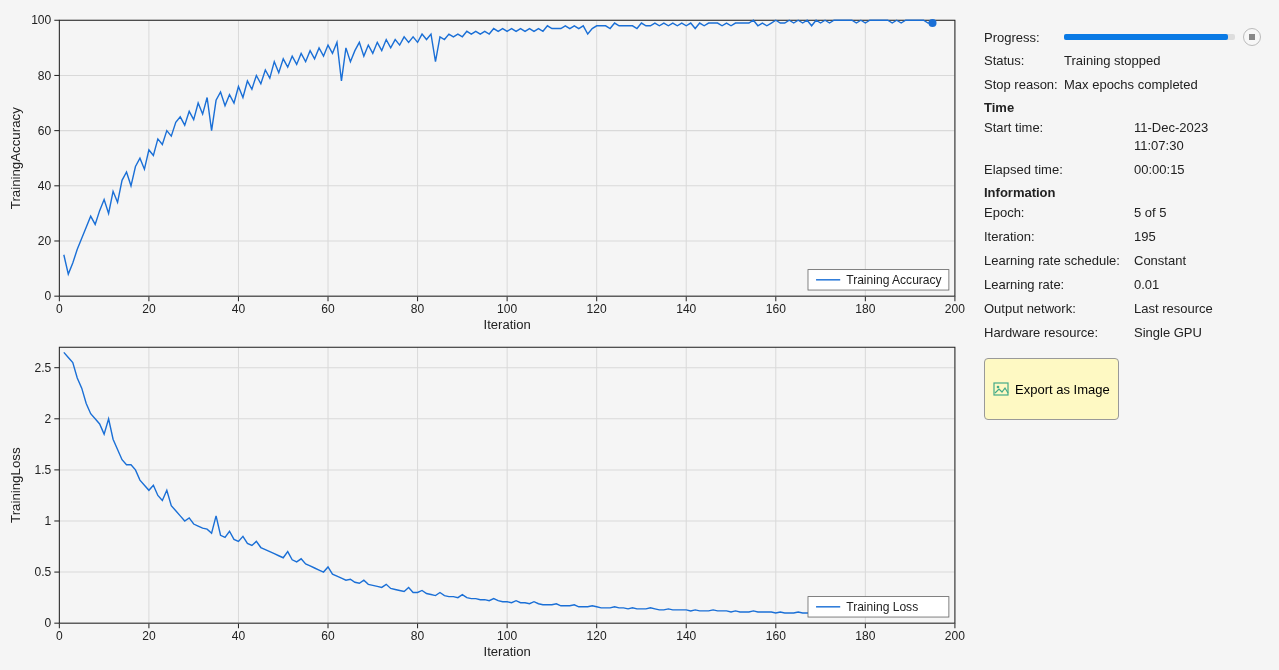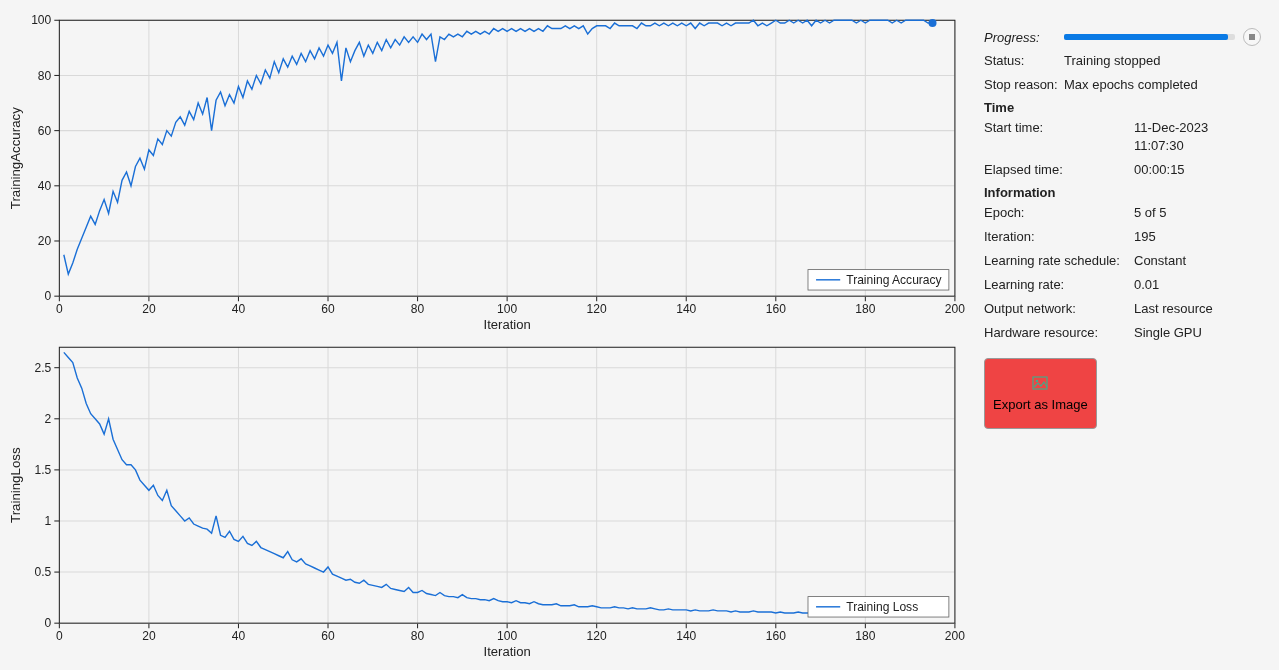"Progress:" .progress-row { font-style: italic -> none }
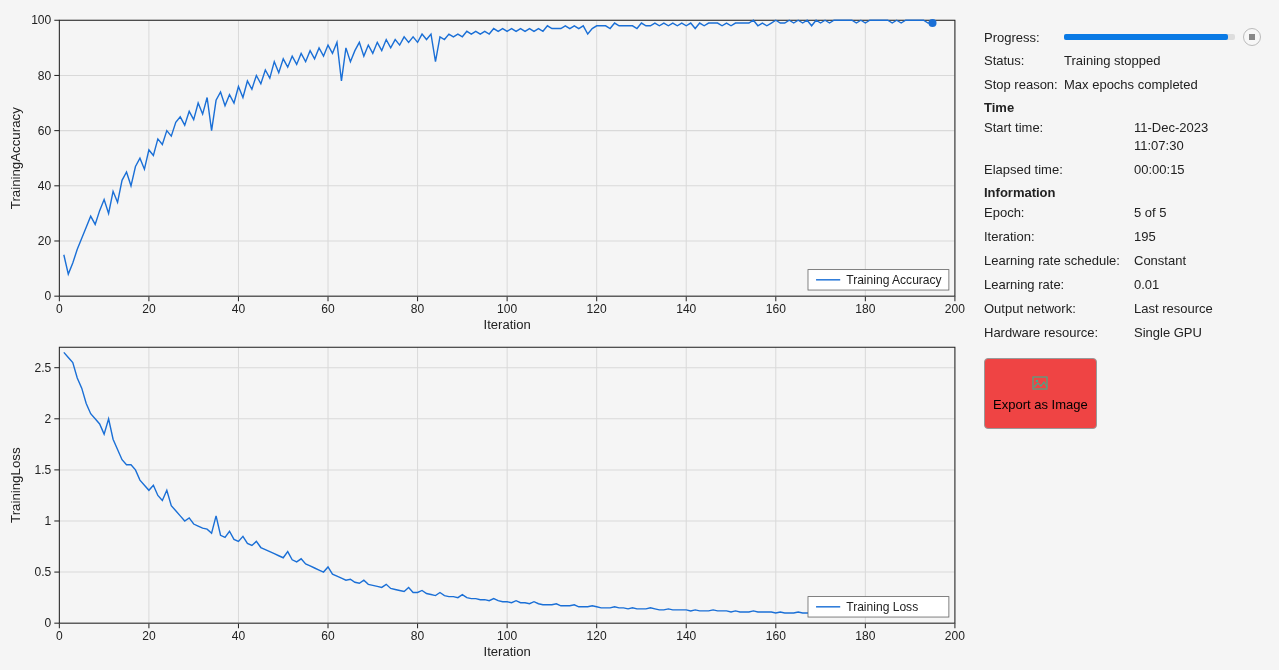"Export as Image" .export-btn { background: #ef4444 -> #fef9c3; flex-direction: column -> none; padding: 16px 8px -> 22px 8px }
